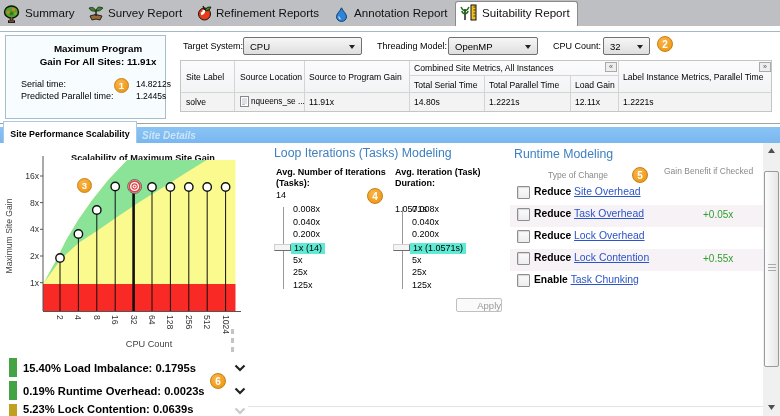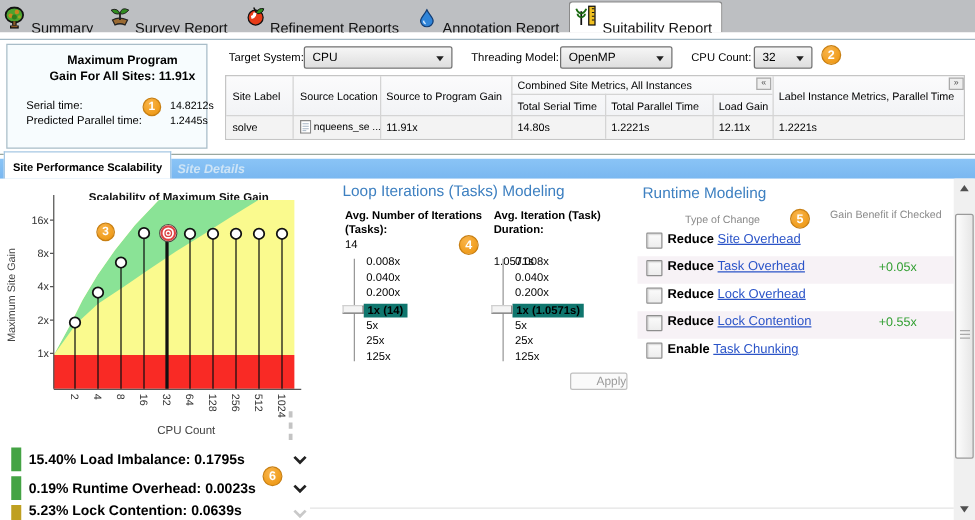"Summary" .tabitem { top: 16px -> 6px }
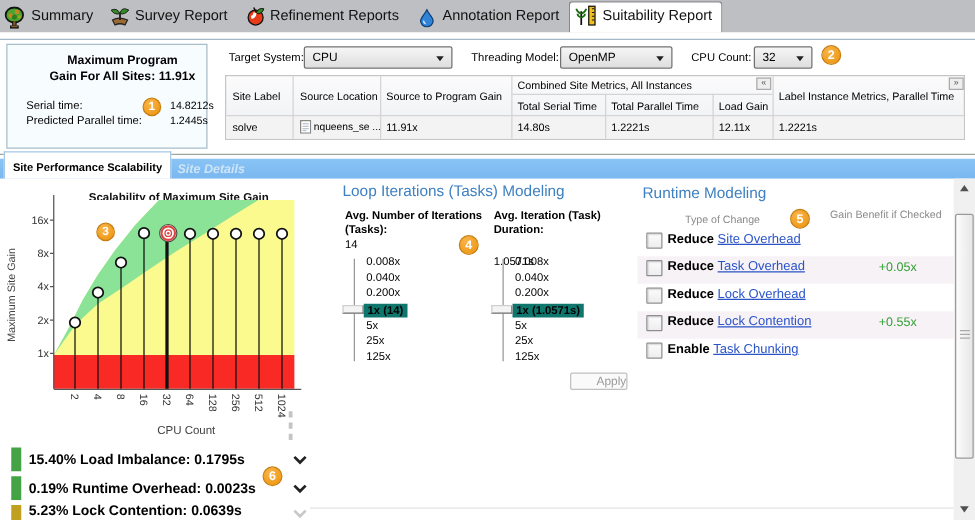"1x (14)" .hl { background: #0f766e -> #5eead4; font-weight: bold -> normal }
